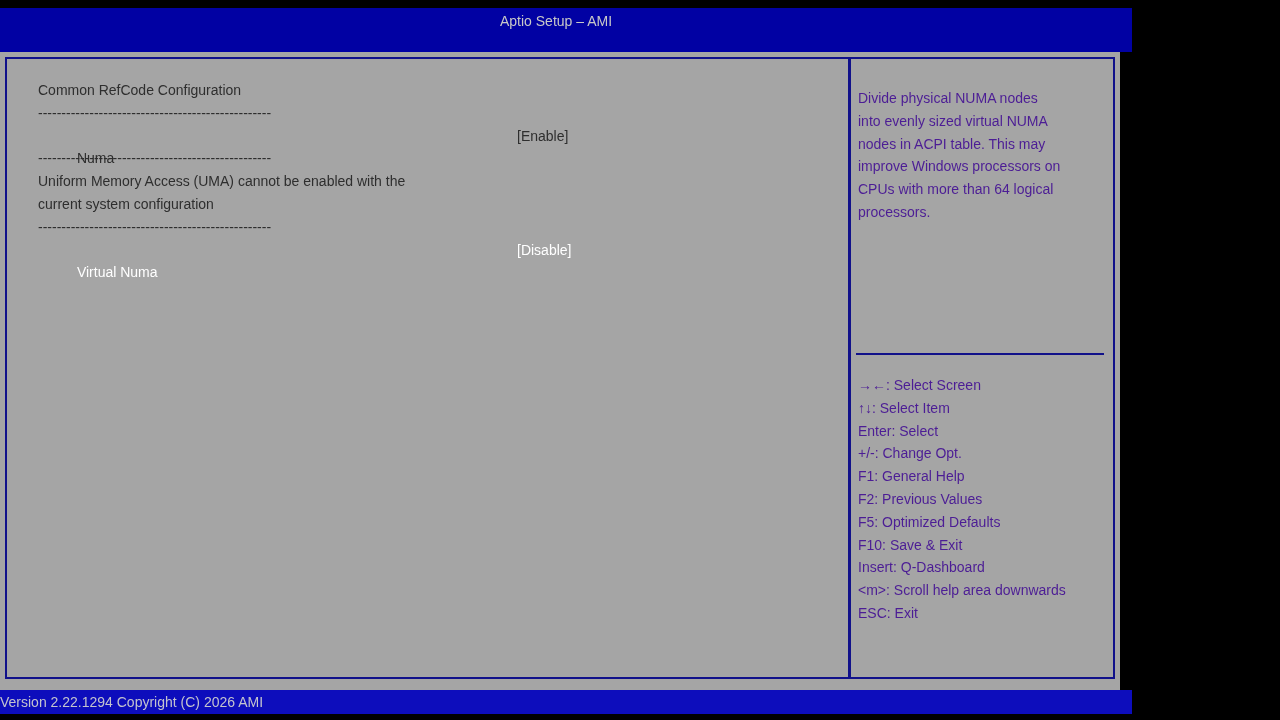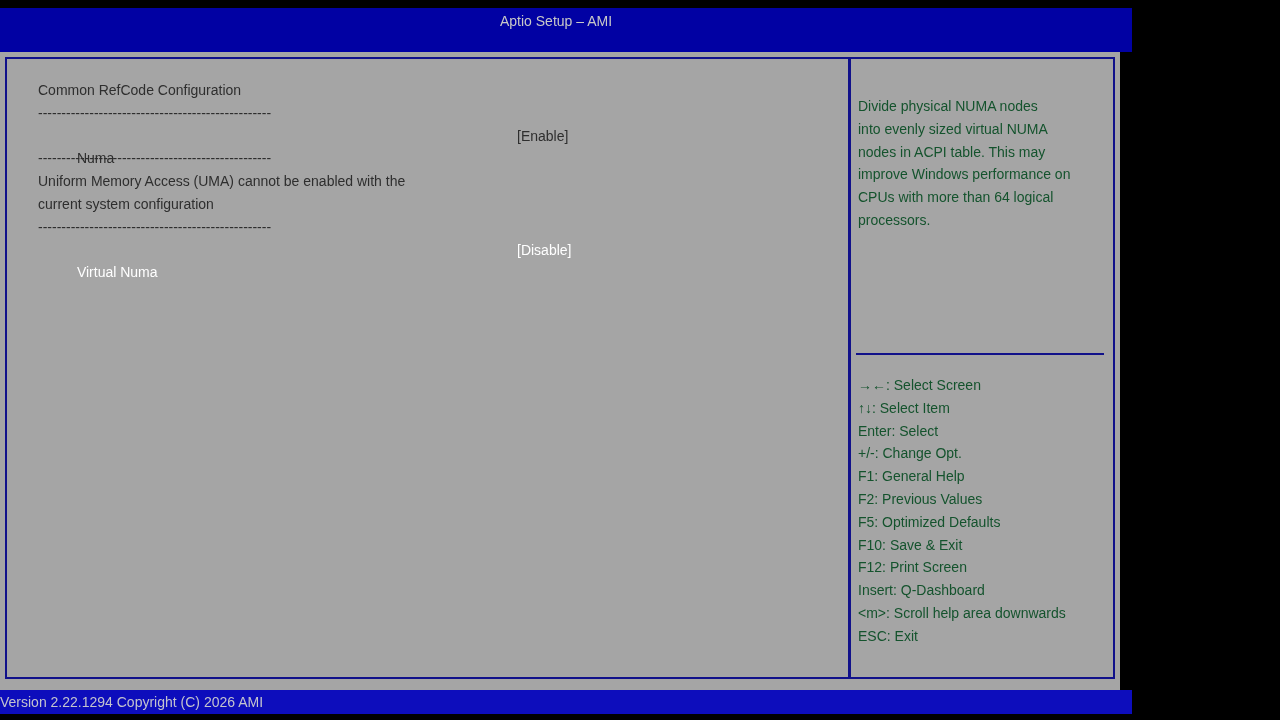"Divide physical NUMA nodes" .right-pane { color: #14532d -> #4c1d95; padding: 36px 8px 0 7px -> 28px 8px 0 7px }
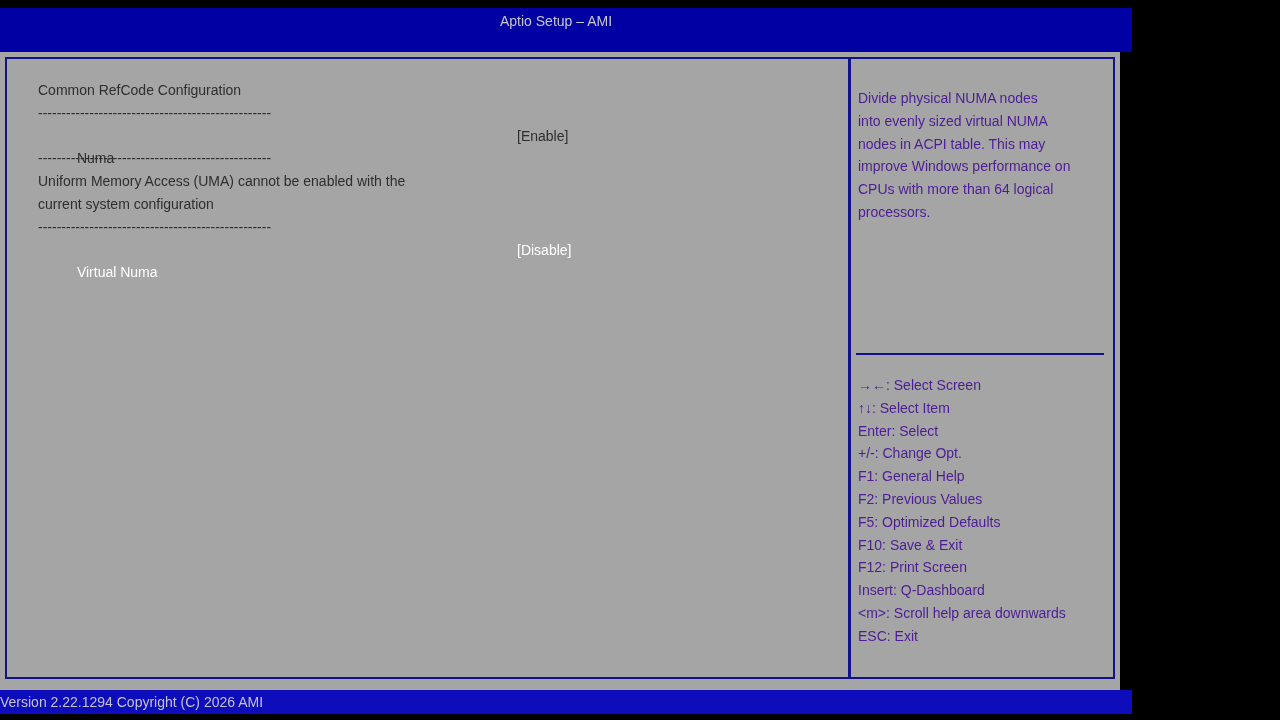"improve Windows performance on" div.line { text: performance -> processors }
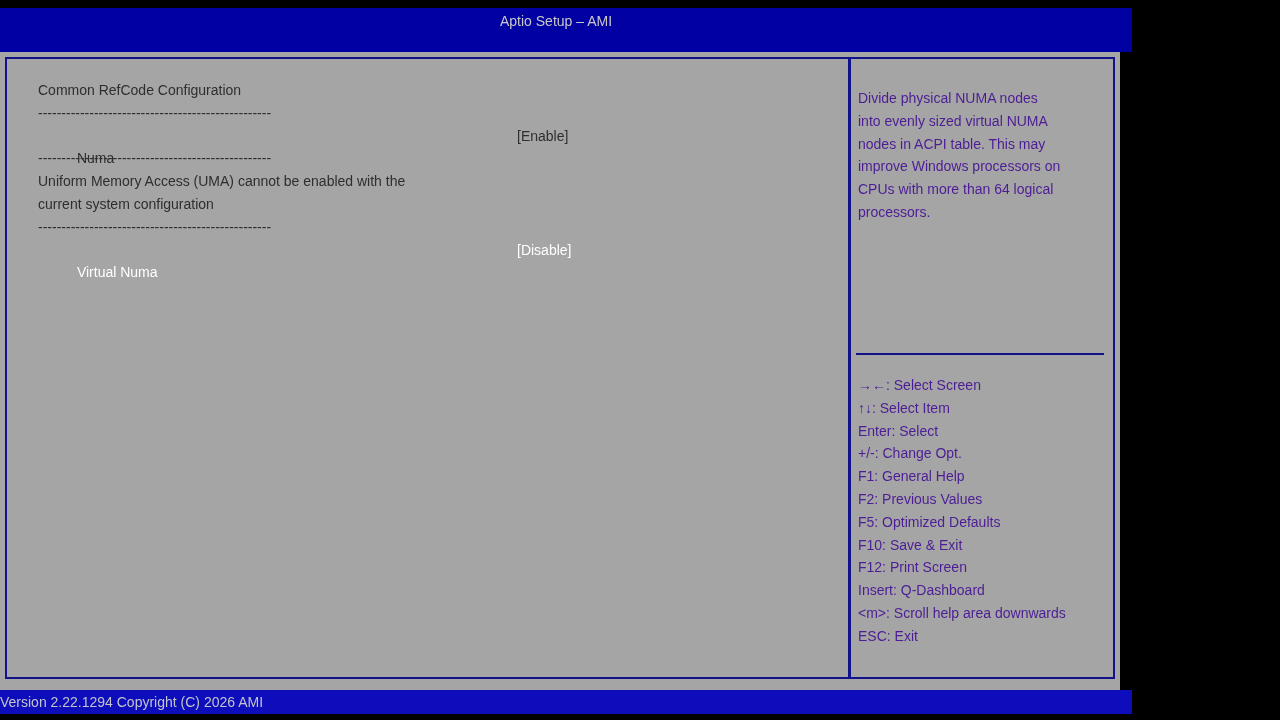"F12: Print Screen" div.line { html: <div>F12: Print Screen</div> -> none }
